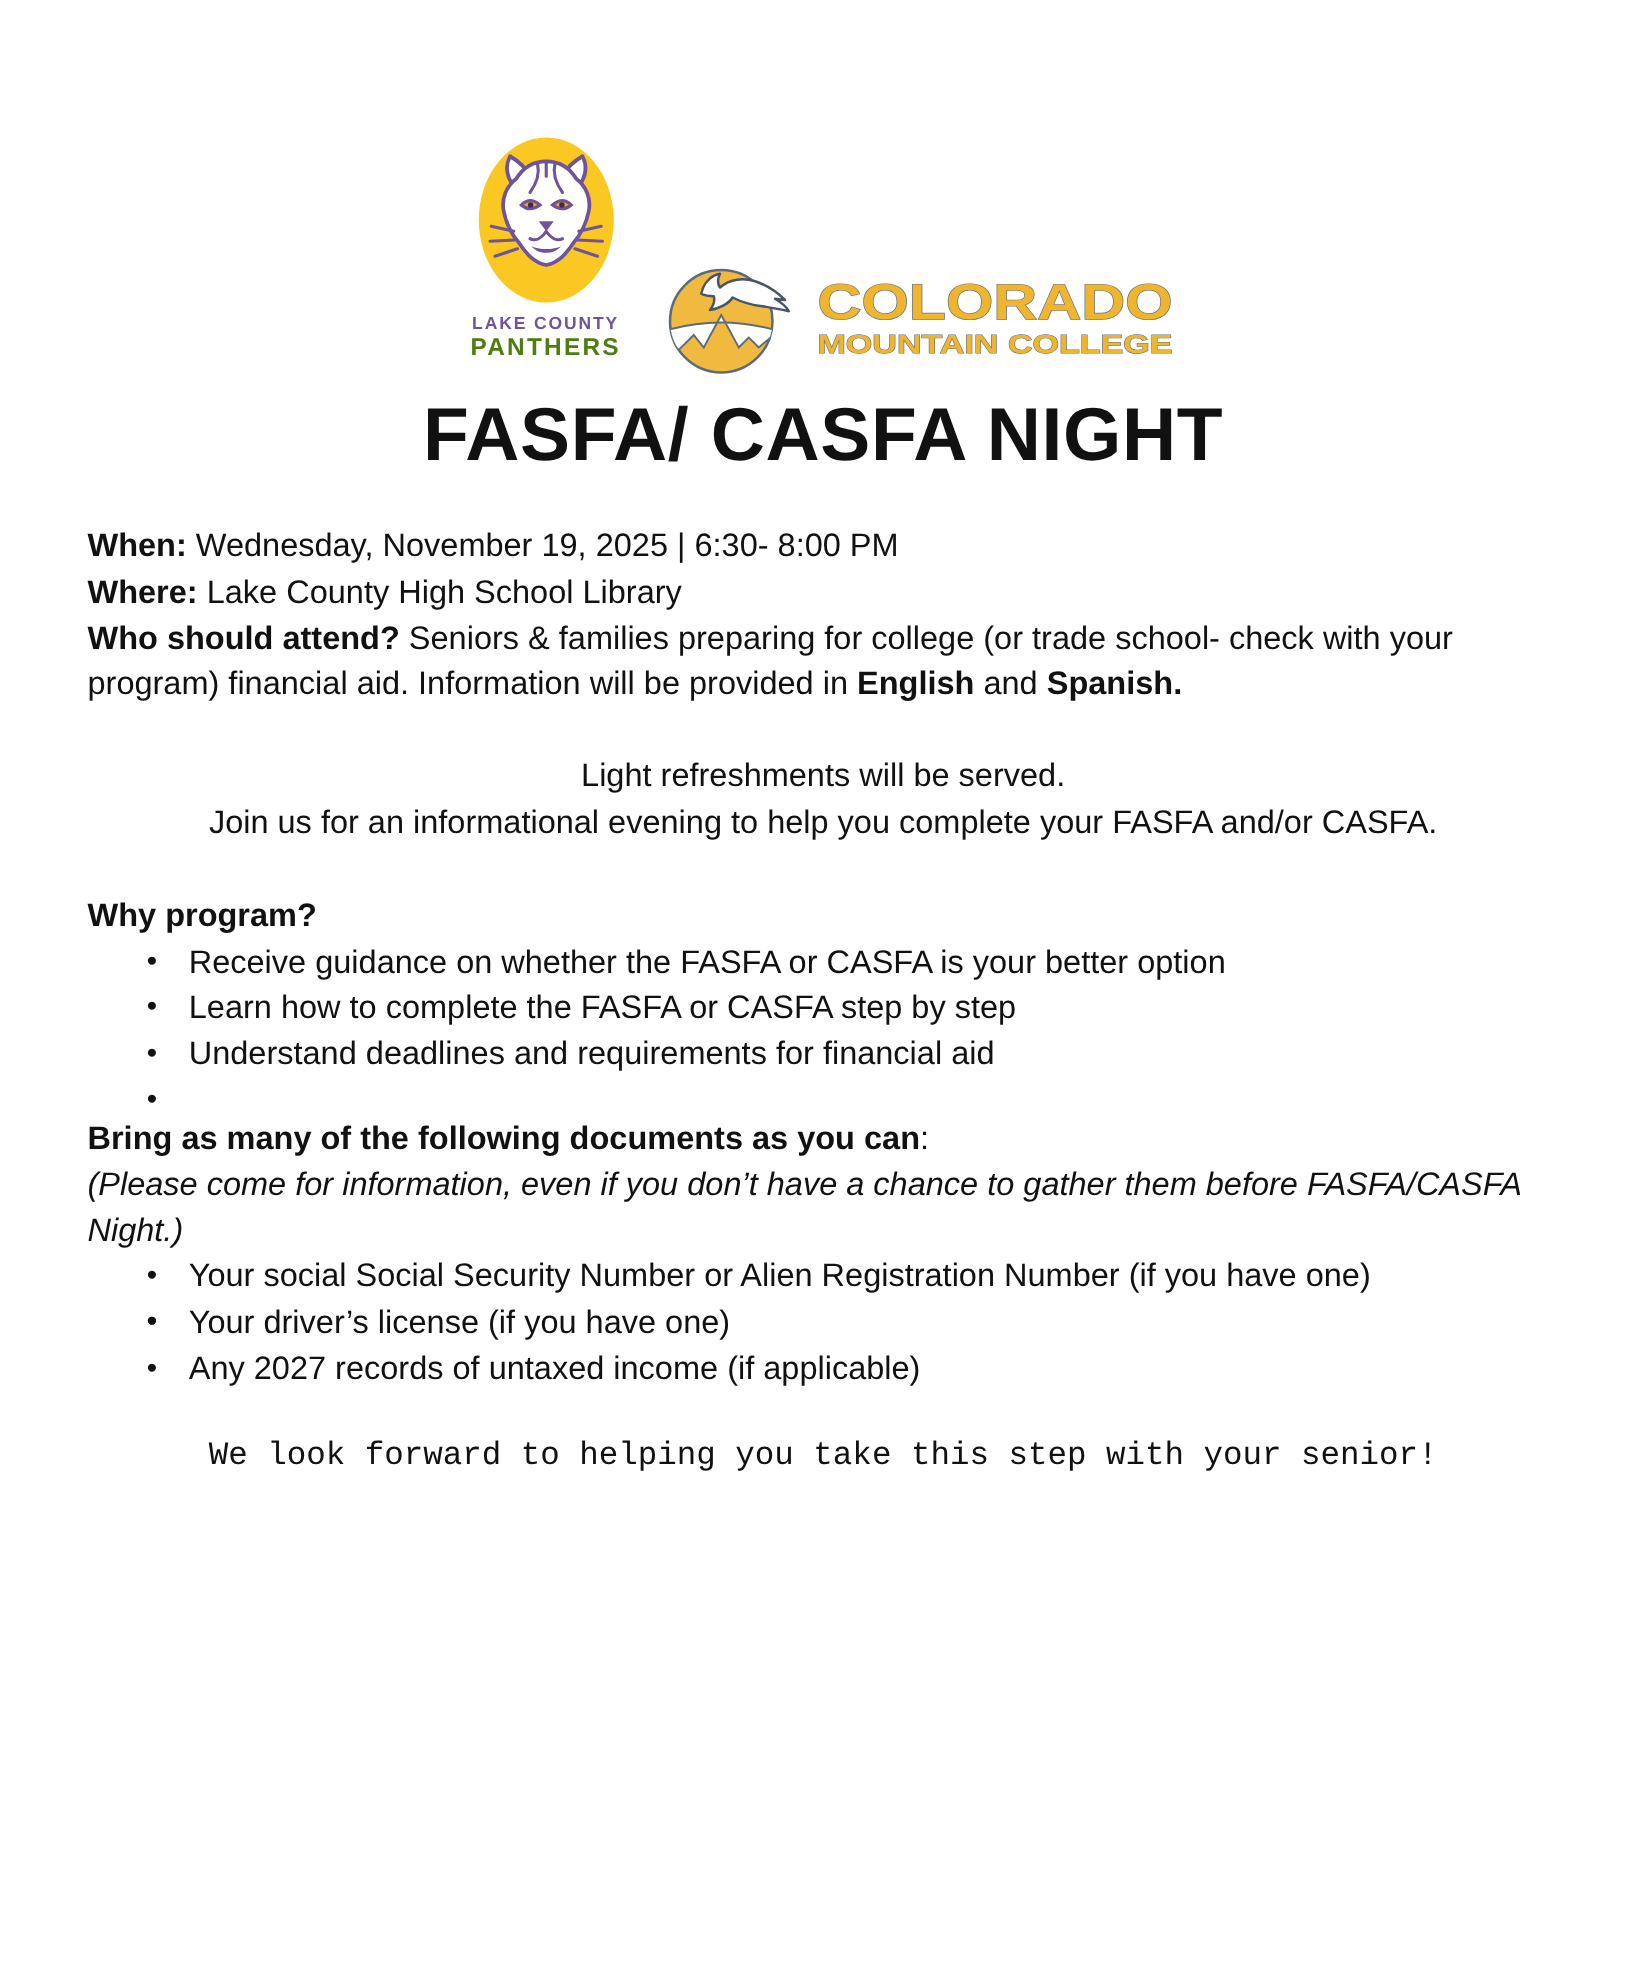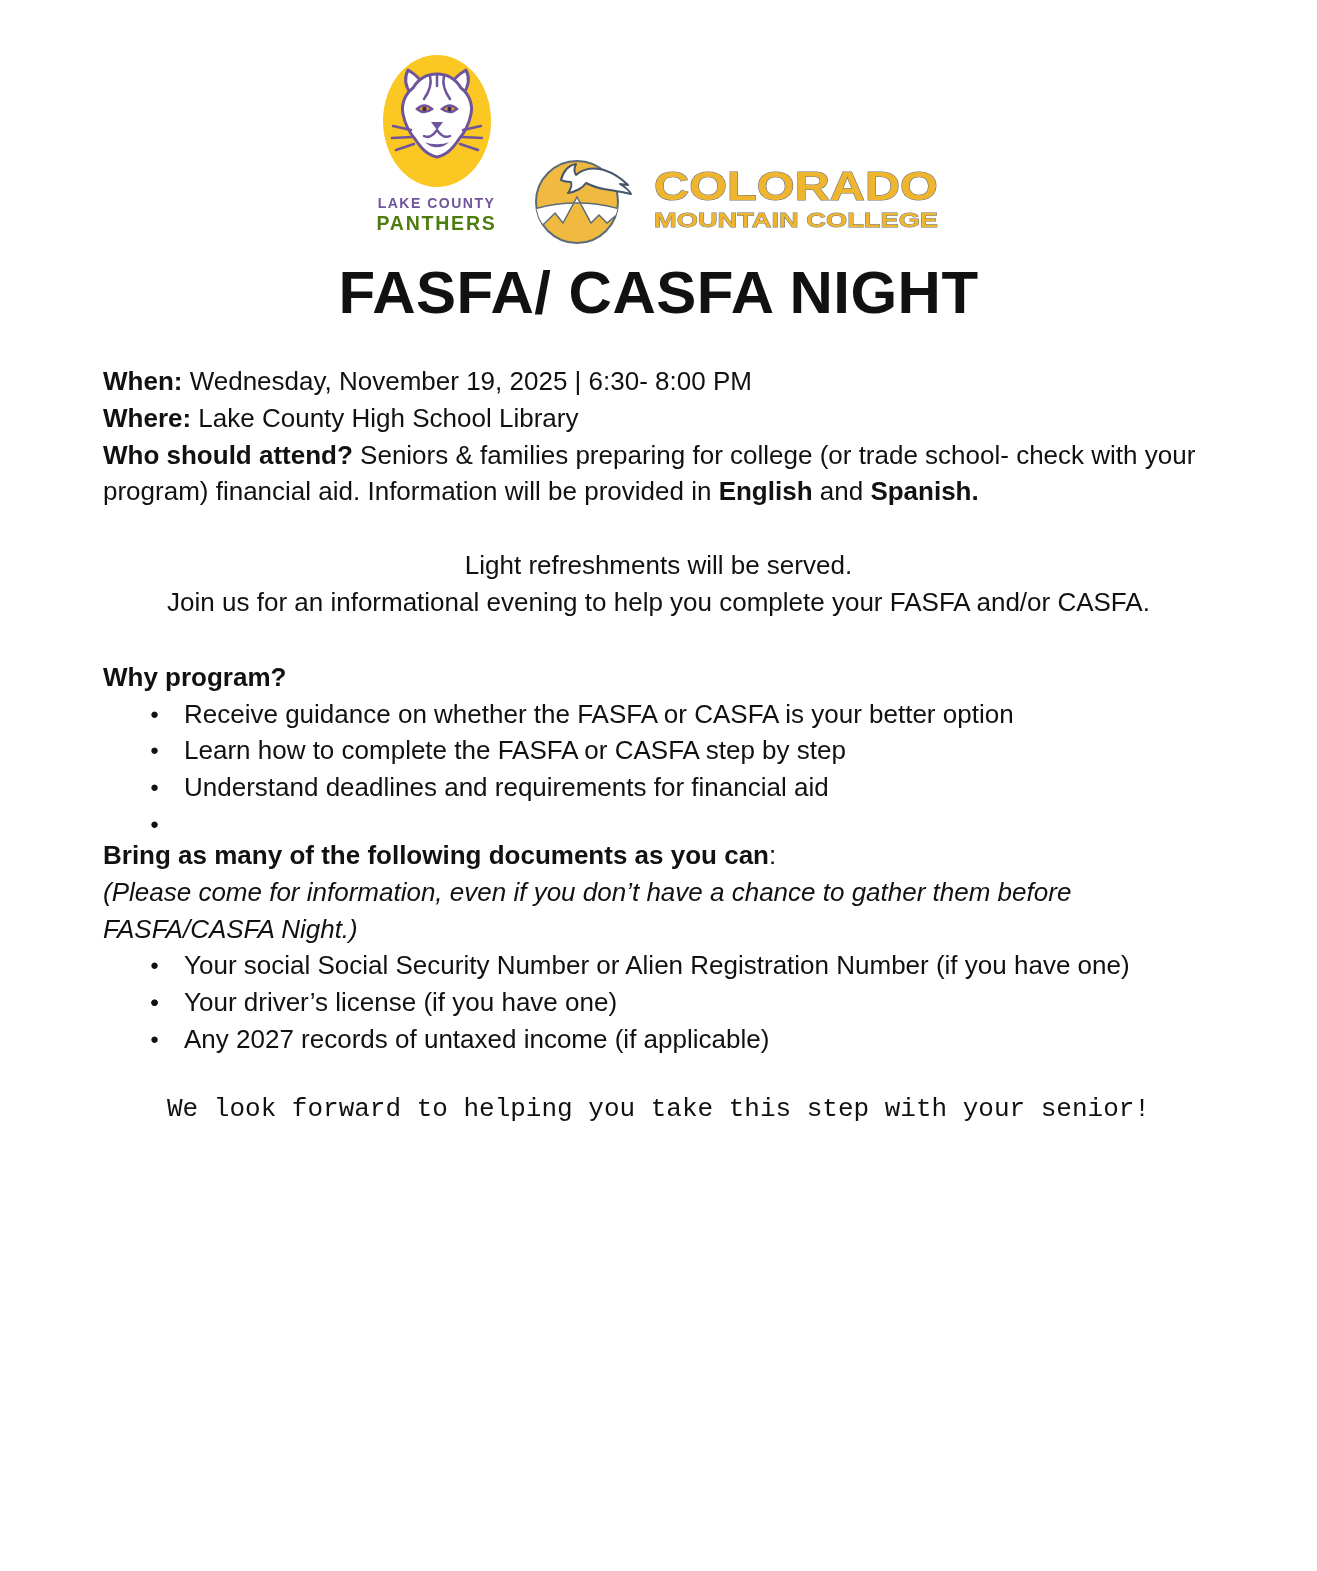"LAKE COUNTY" .logo-row { padding-top: 54px -> 109px }
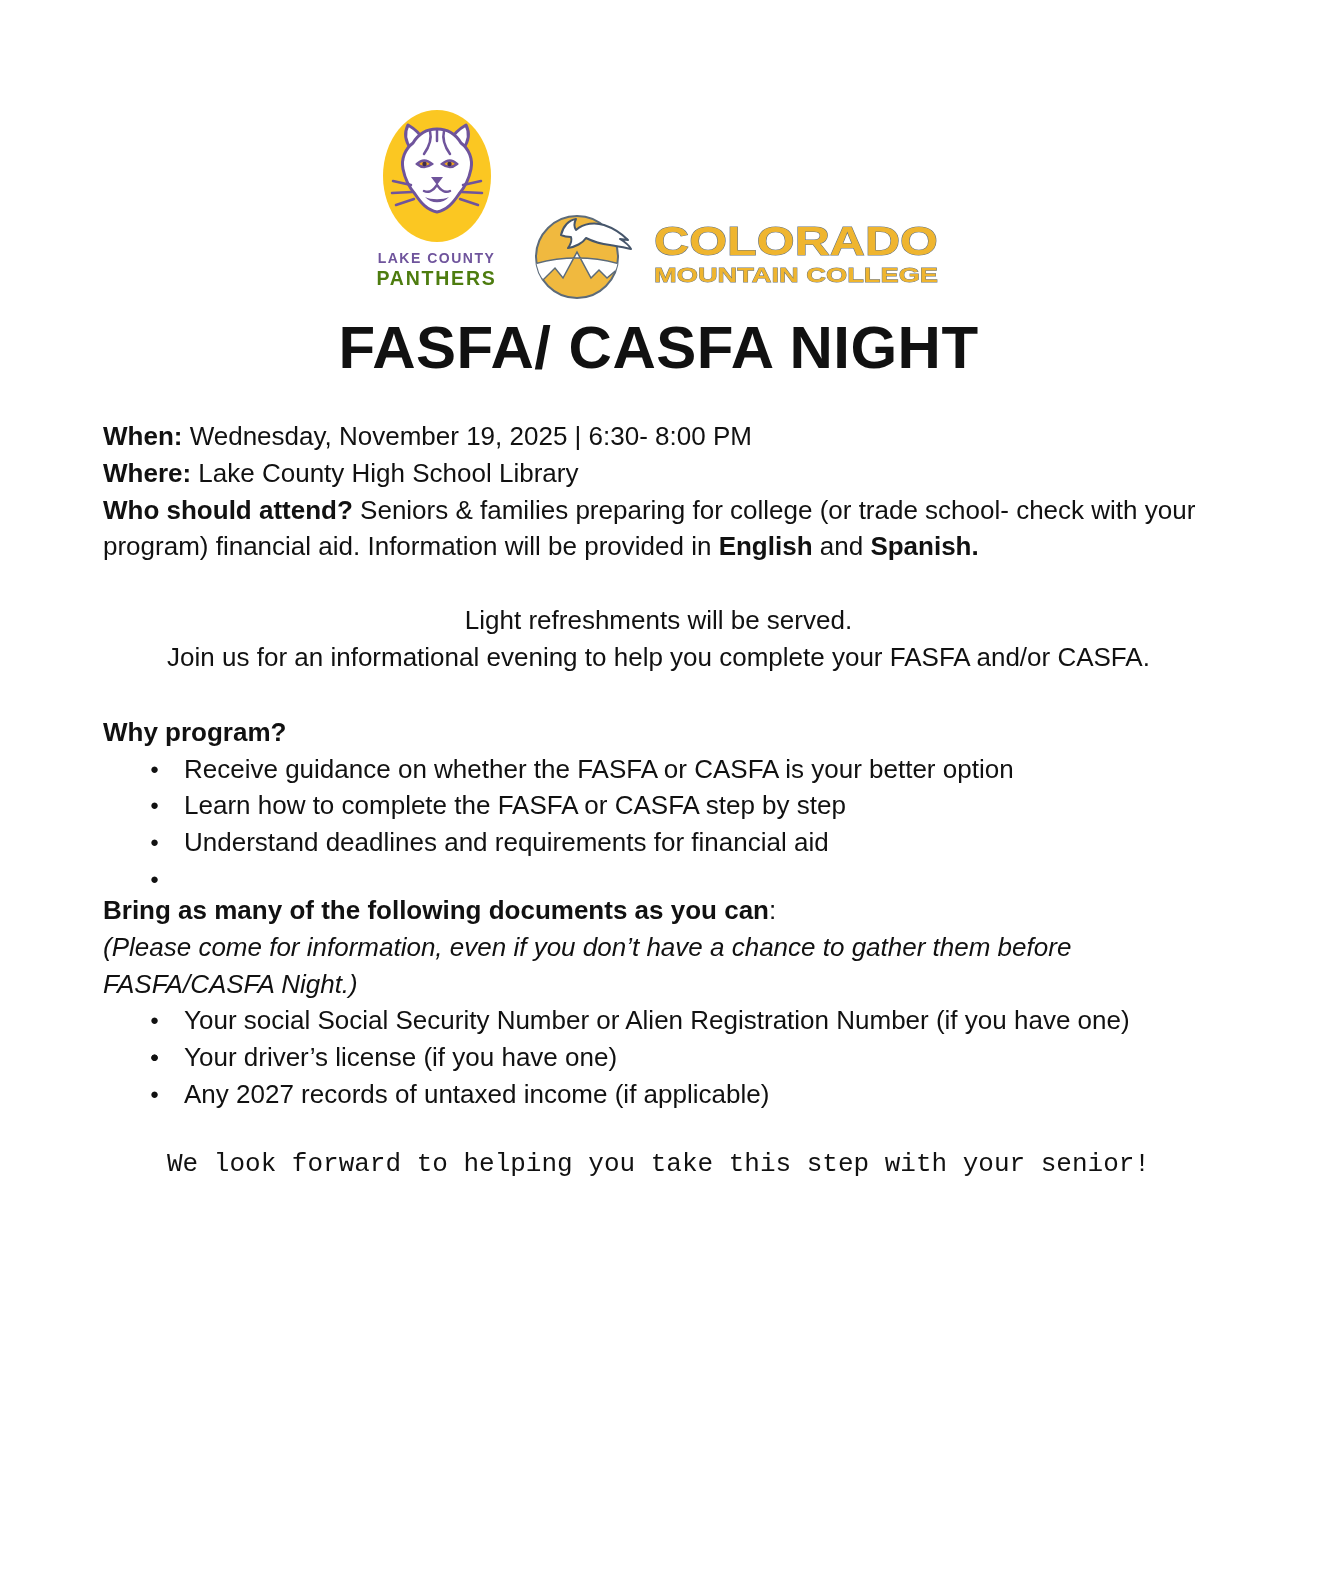"When: Wednesday, November 19, 2025" .content { padding: 0 103px -> 0 70px }
